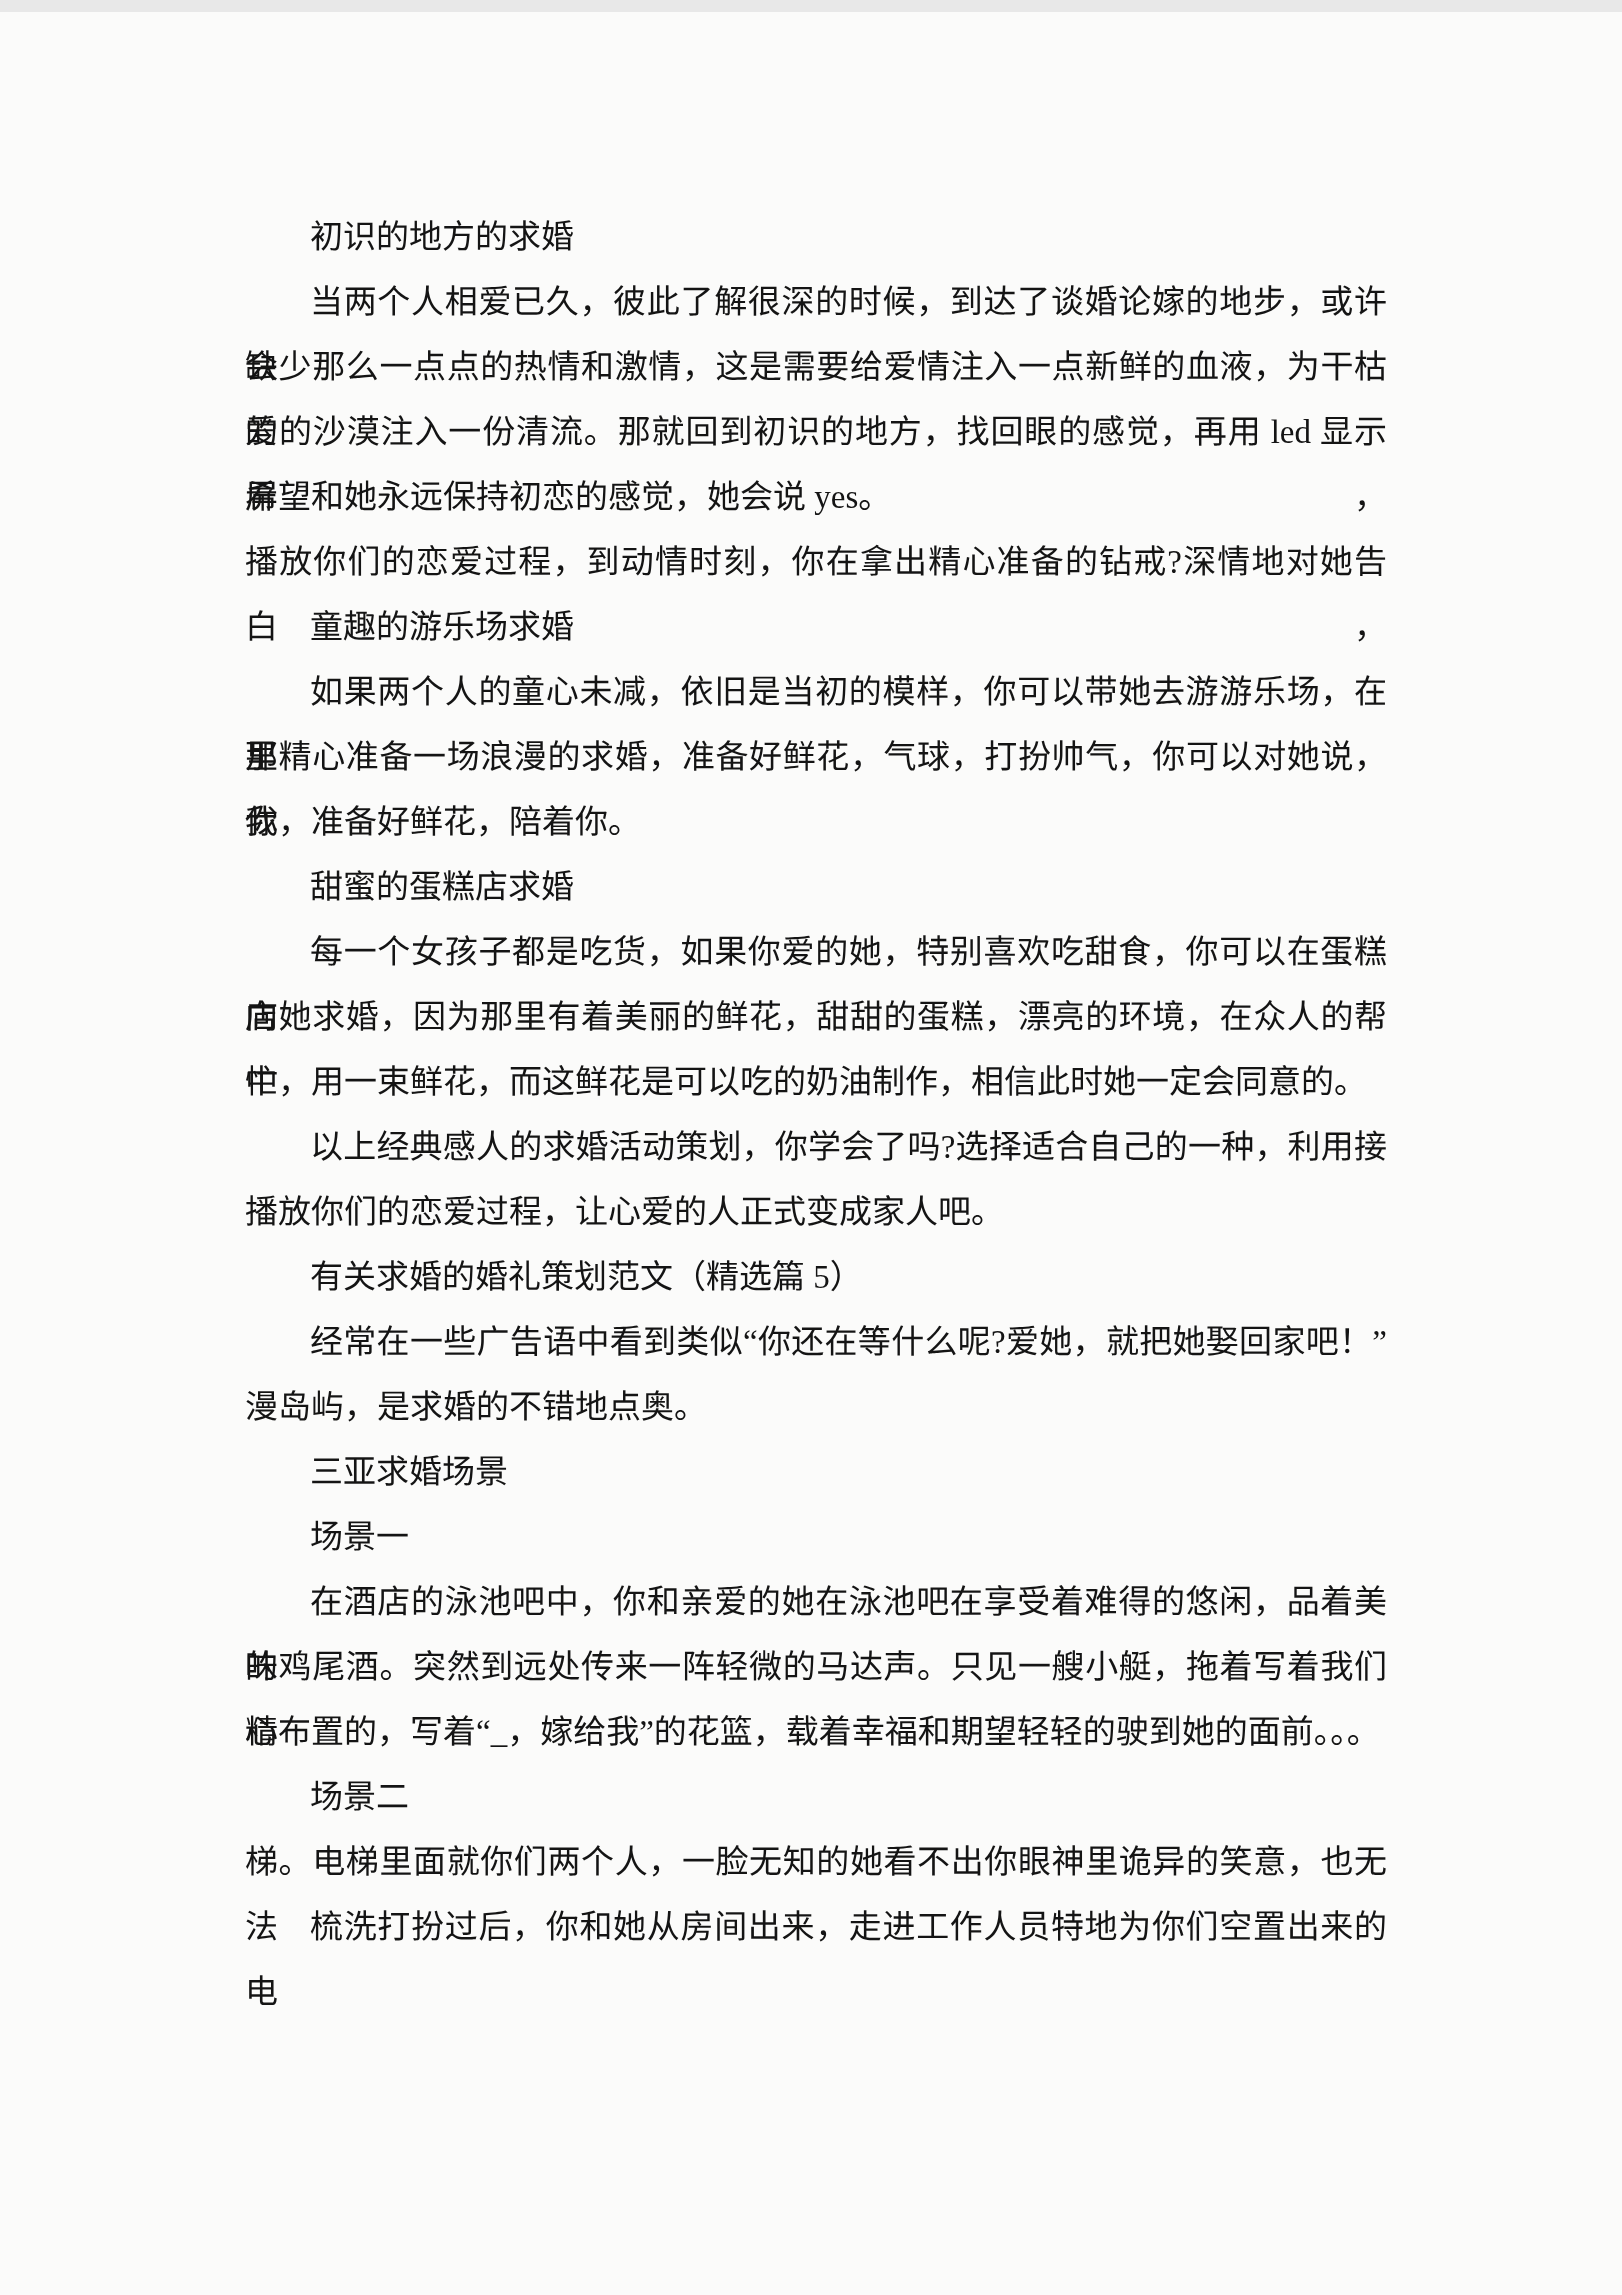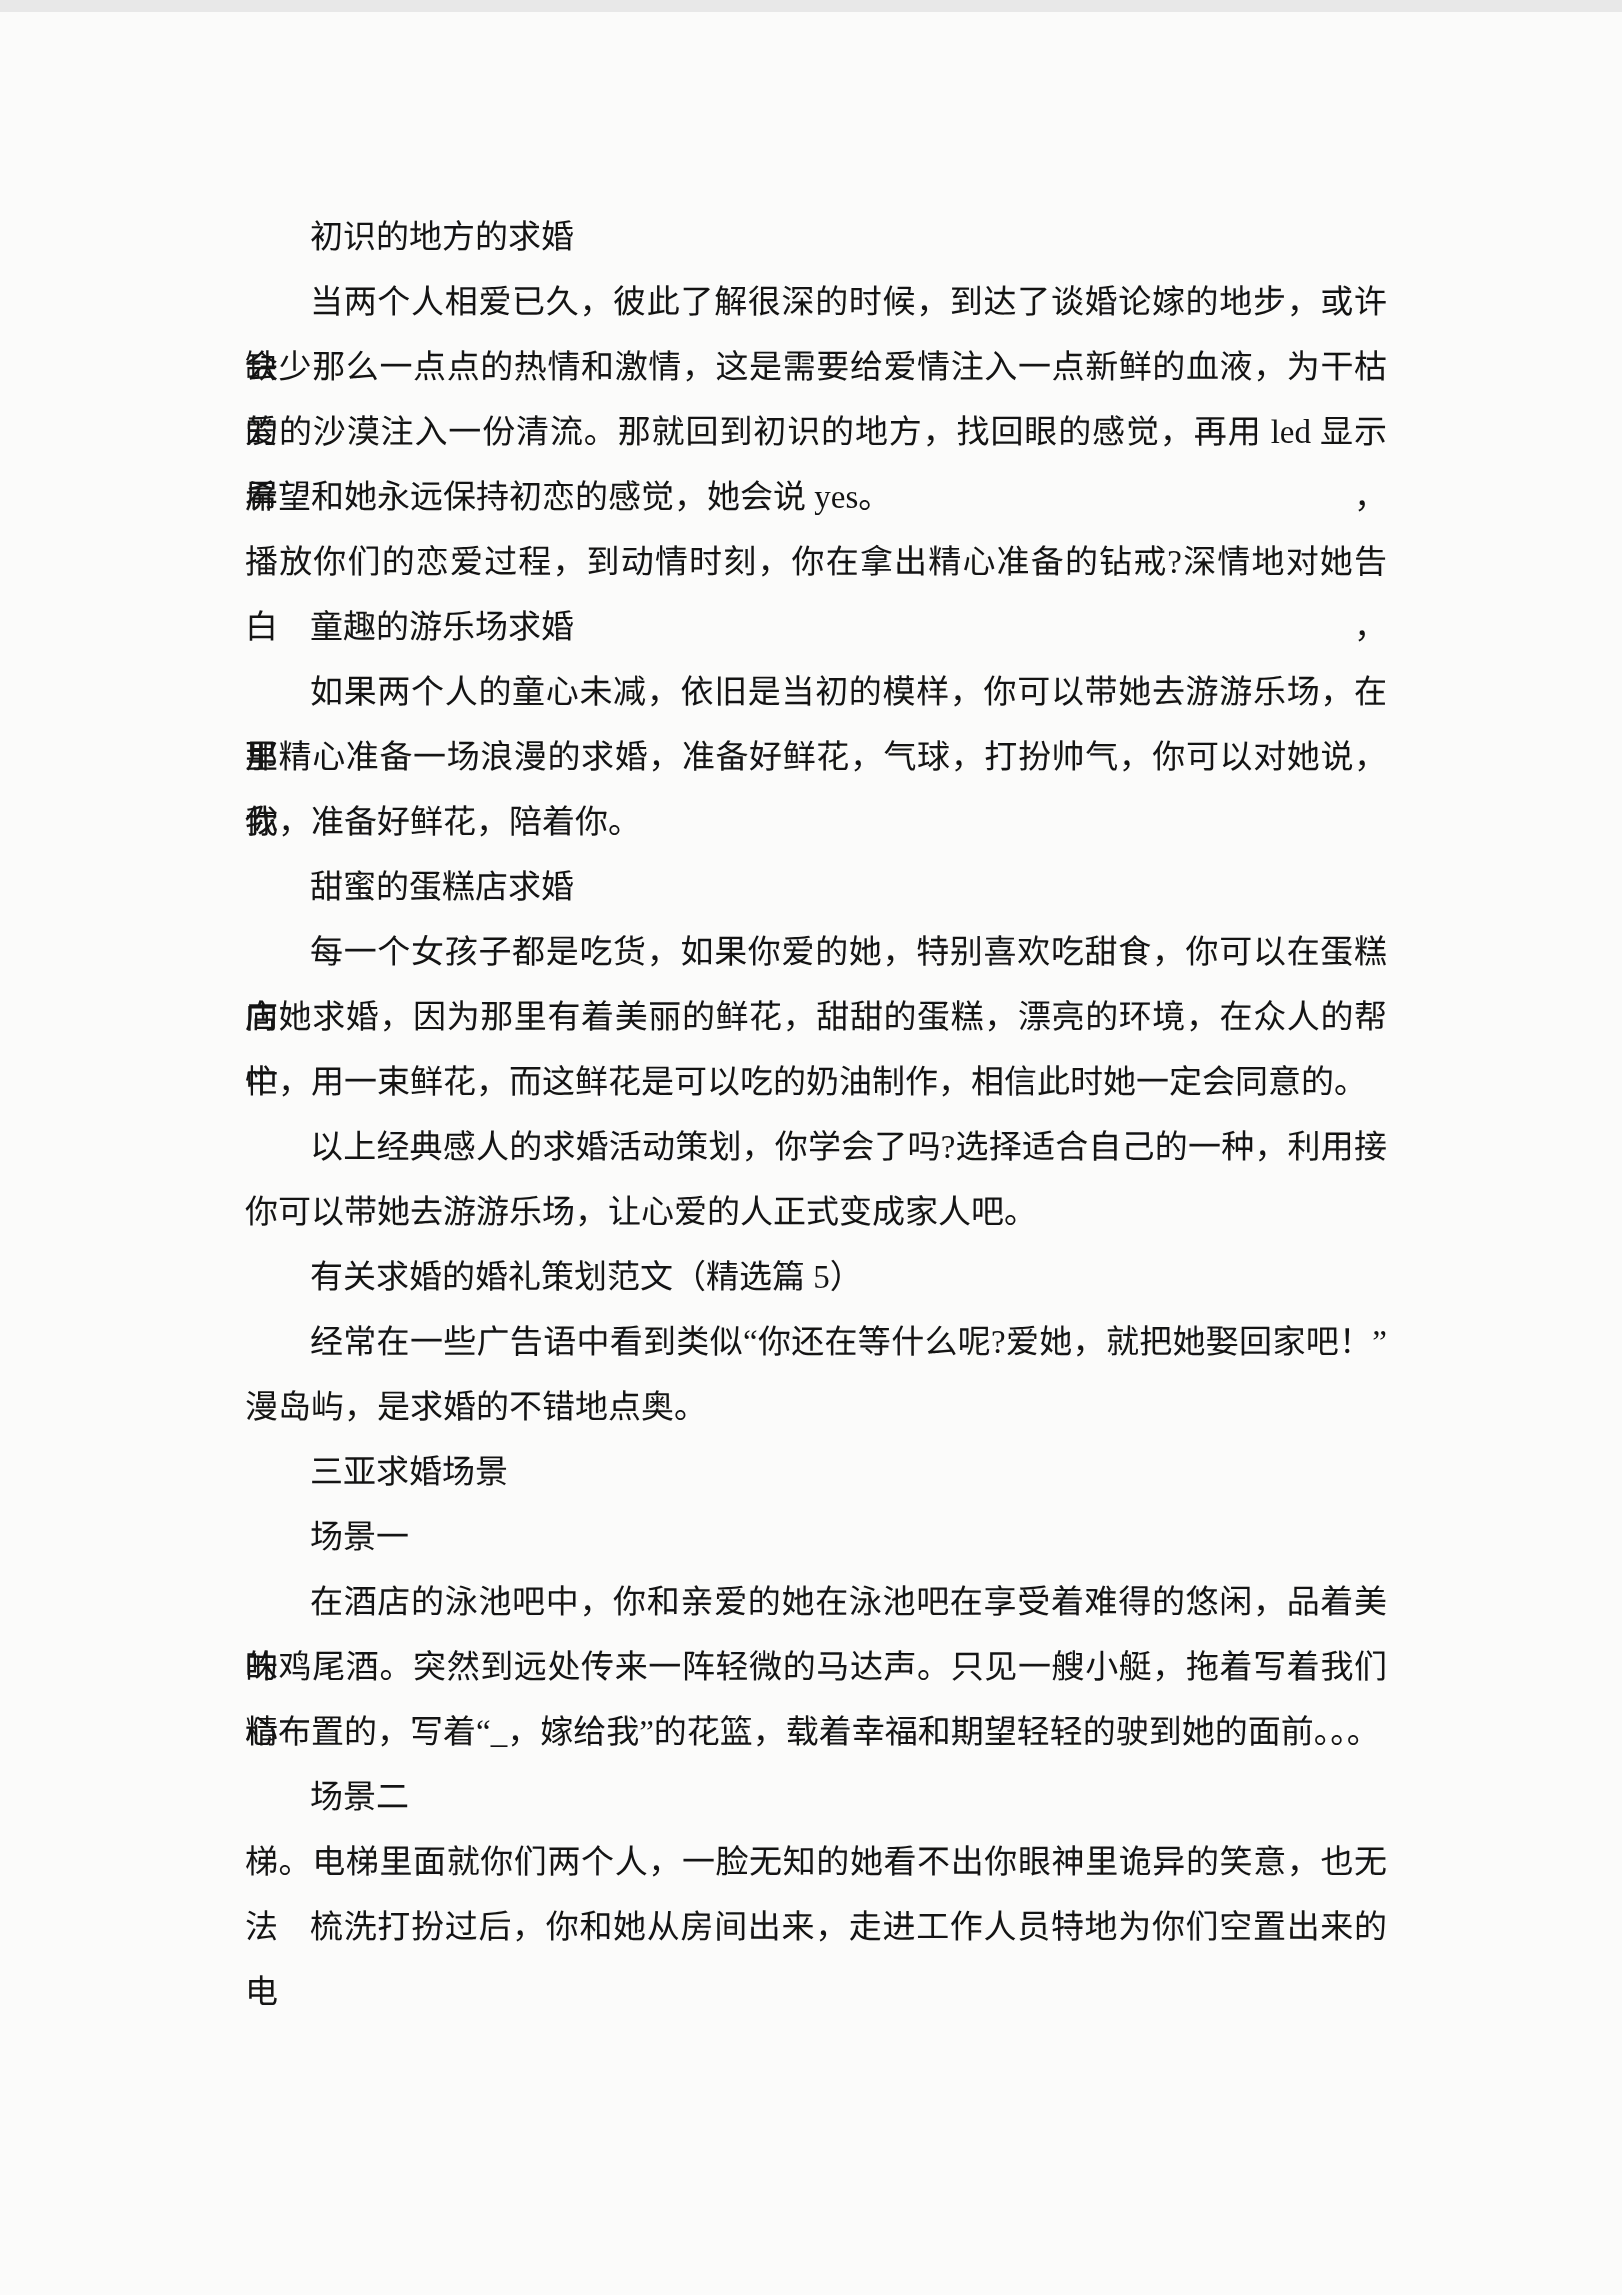"你可以带她去游游乐场，让心爱的人正式变成家人吧。" div.line { text: 你可以带她去游游乐场 -> 播放你们的恋爱过程 }
